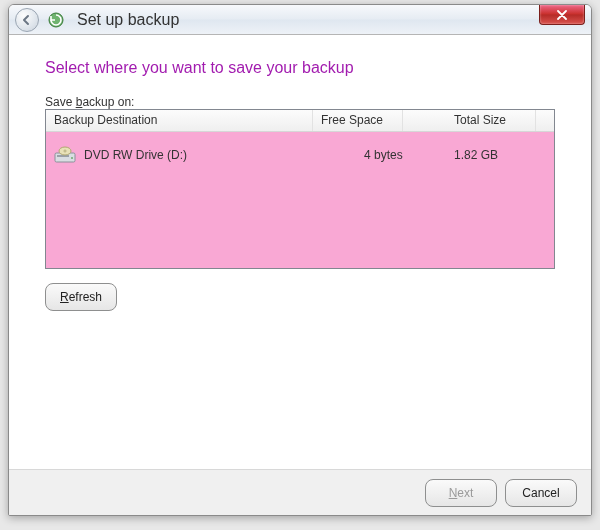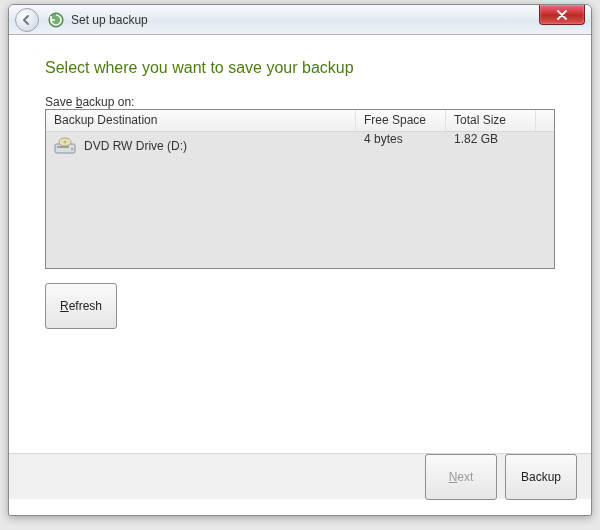"Set up backup" .title-text { font-size: 12px -> 16px; margin-left: 6px -> 12px }
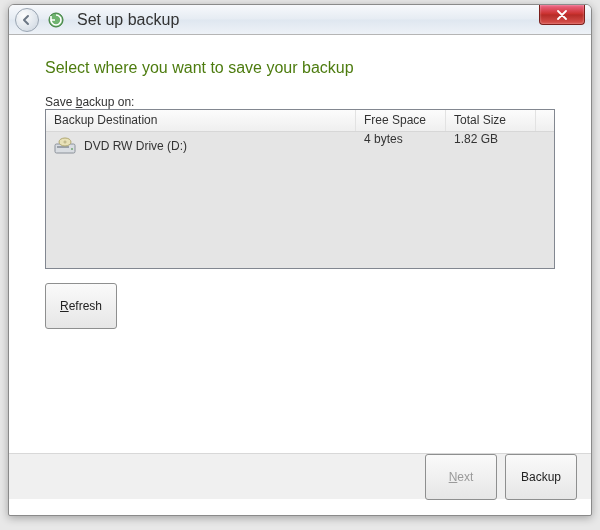"Select where you want to" .heading { color: #4d7c0f -> #a21caf }
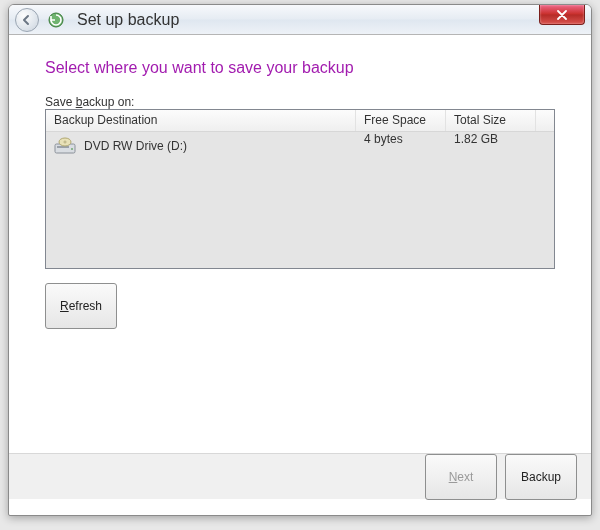"Backup Destination" .listbox { background: #e5e5e5 -> #f9a8d4 }
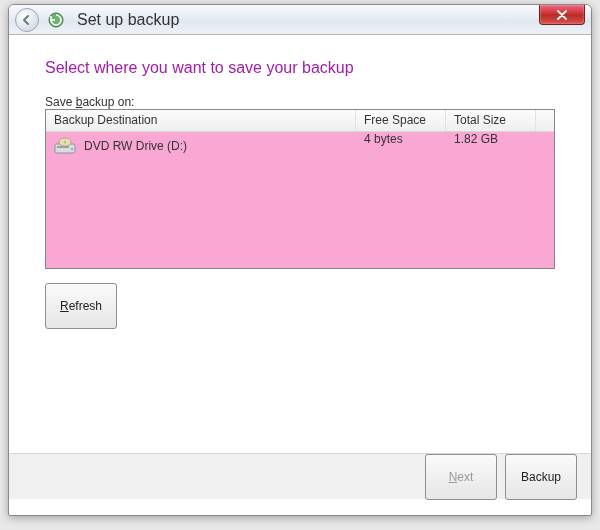"Total Size" .col-size { margin-left: none -> 43px }
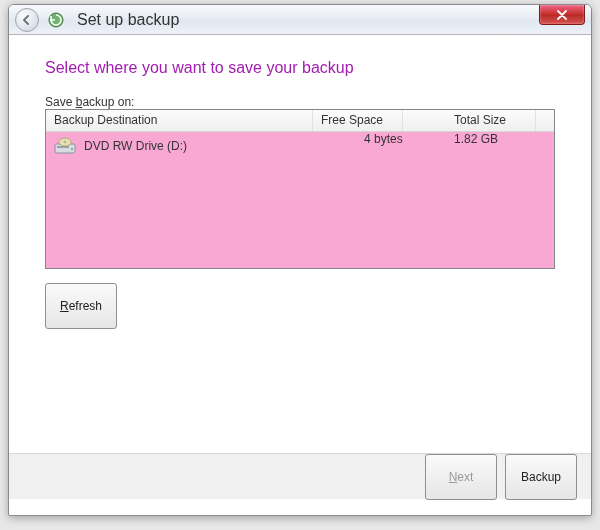"DVD RW Drive (D:)" .row { align-items: none -> center; margin-top: none -> 9px }
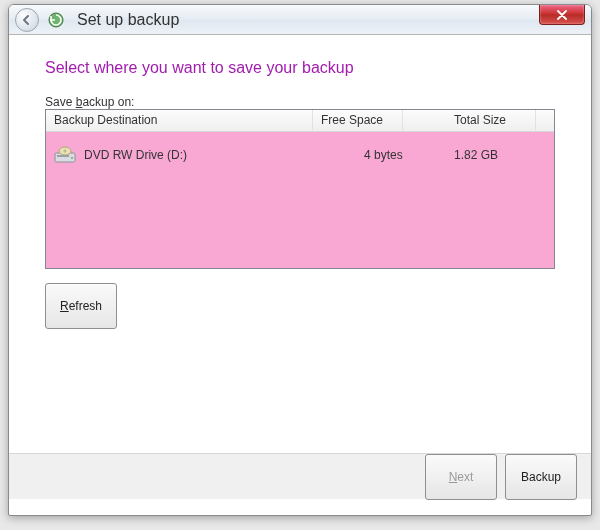"Refresh" .btn { border-radius: 3px -> 8px; padding: 15px 14px -> 6px 14px }
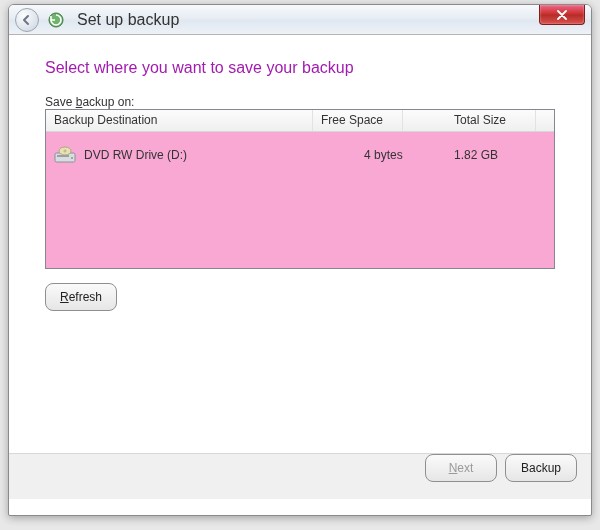"Next" .footer { align-items: flex-start -> center; bottom: 16px -> 0 }
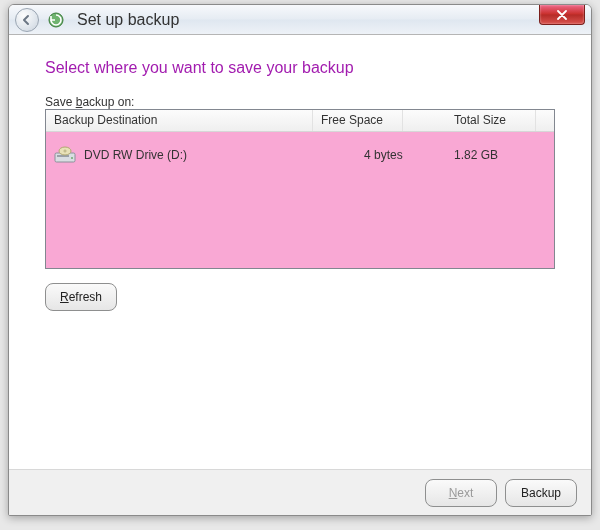"Backup" button.btn { text: Backup -> Cancel }
